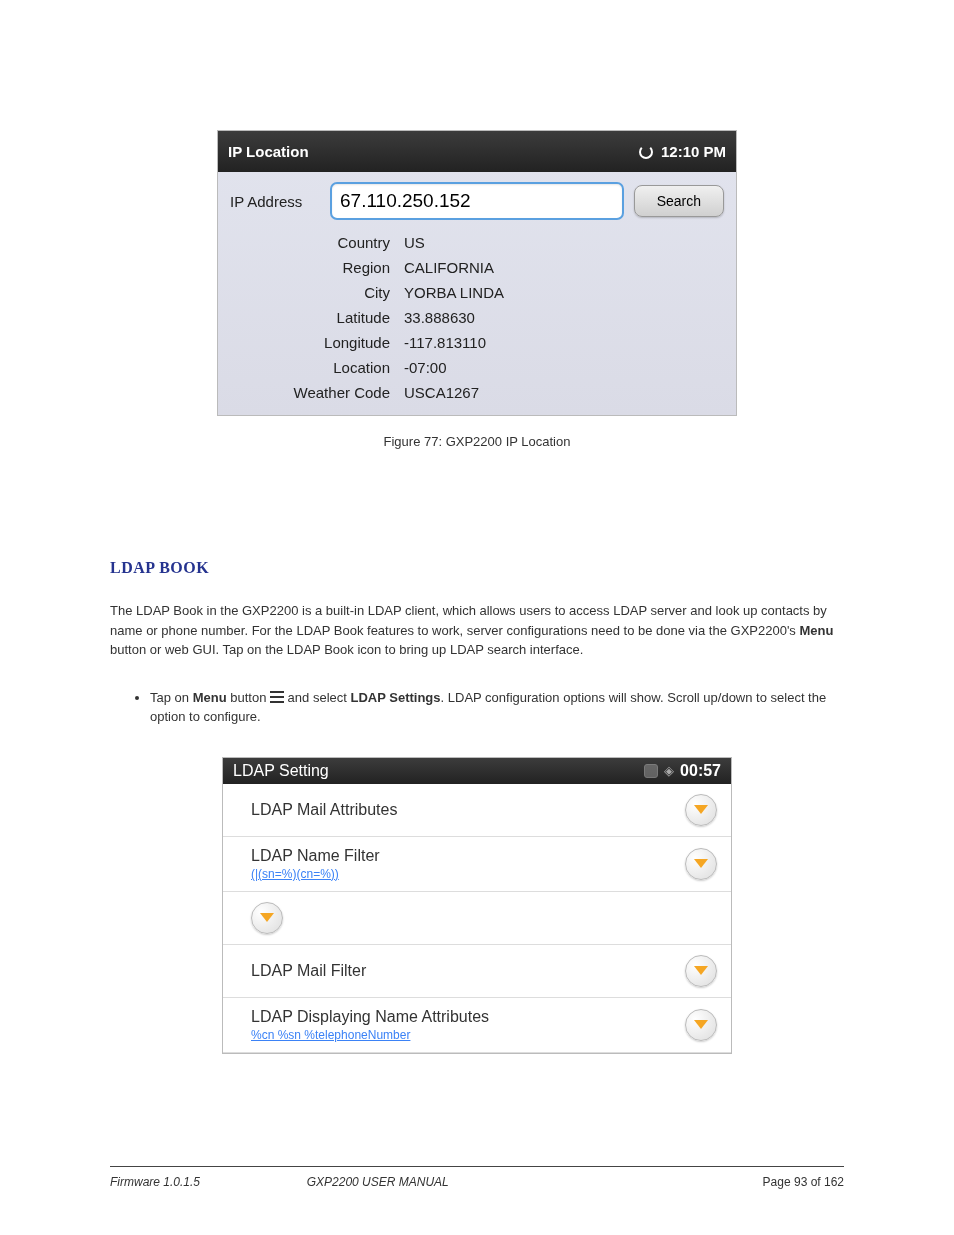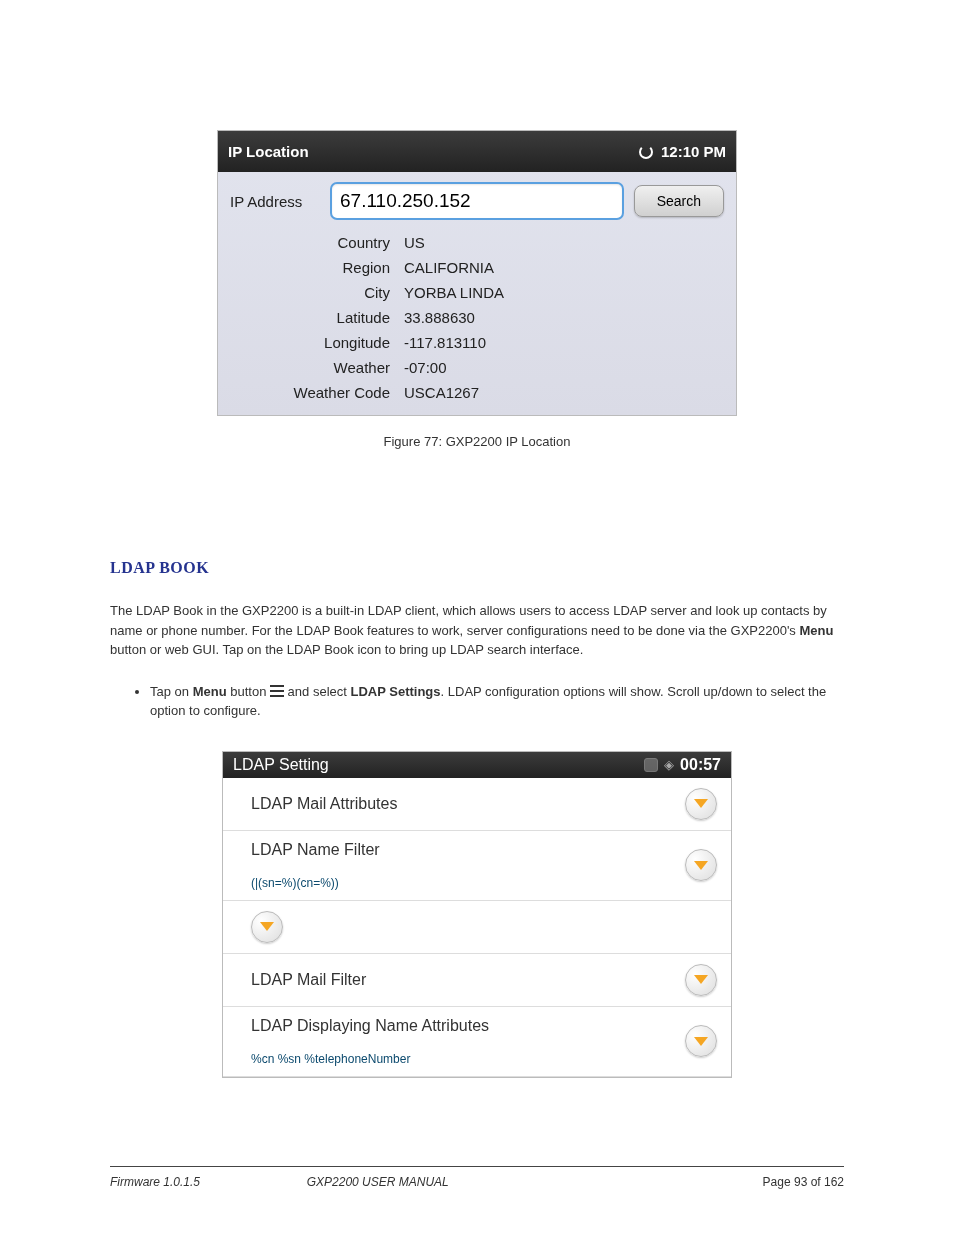"Weather" div.k { text: Weather -> Location }
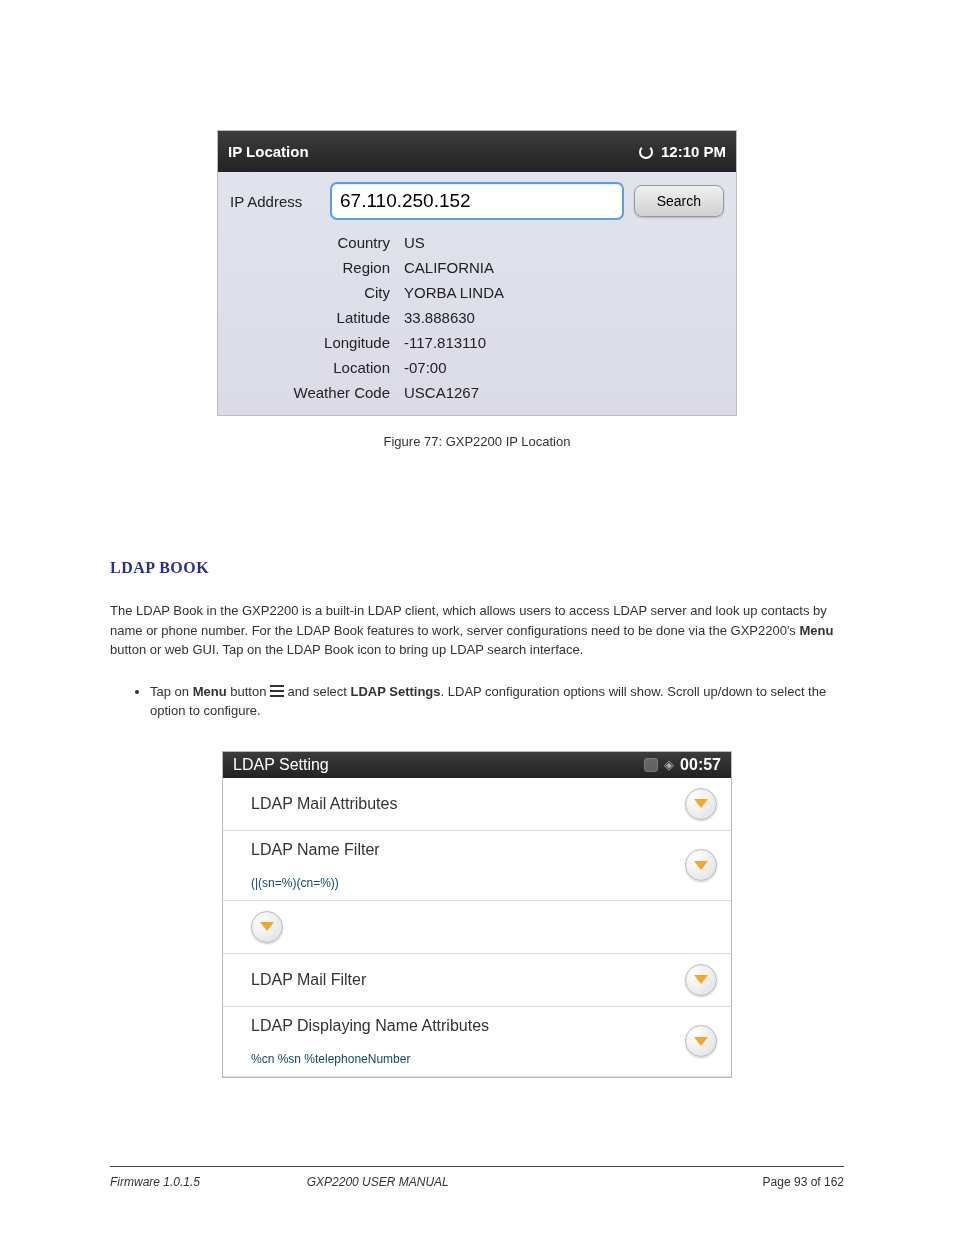"Tap on Menu button and" ul.bullets { margin-top: 22px -> 28px }
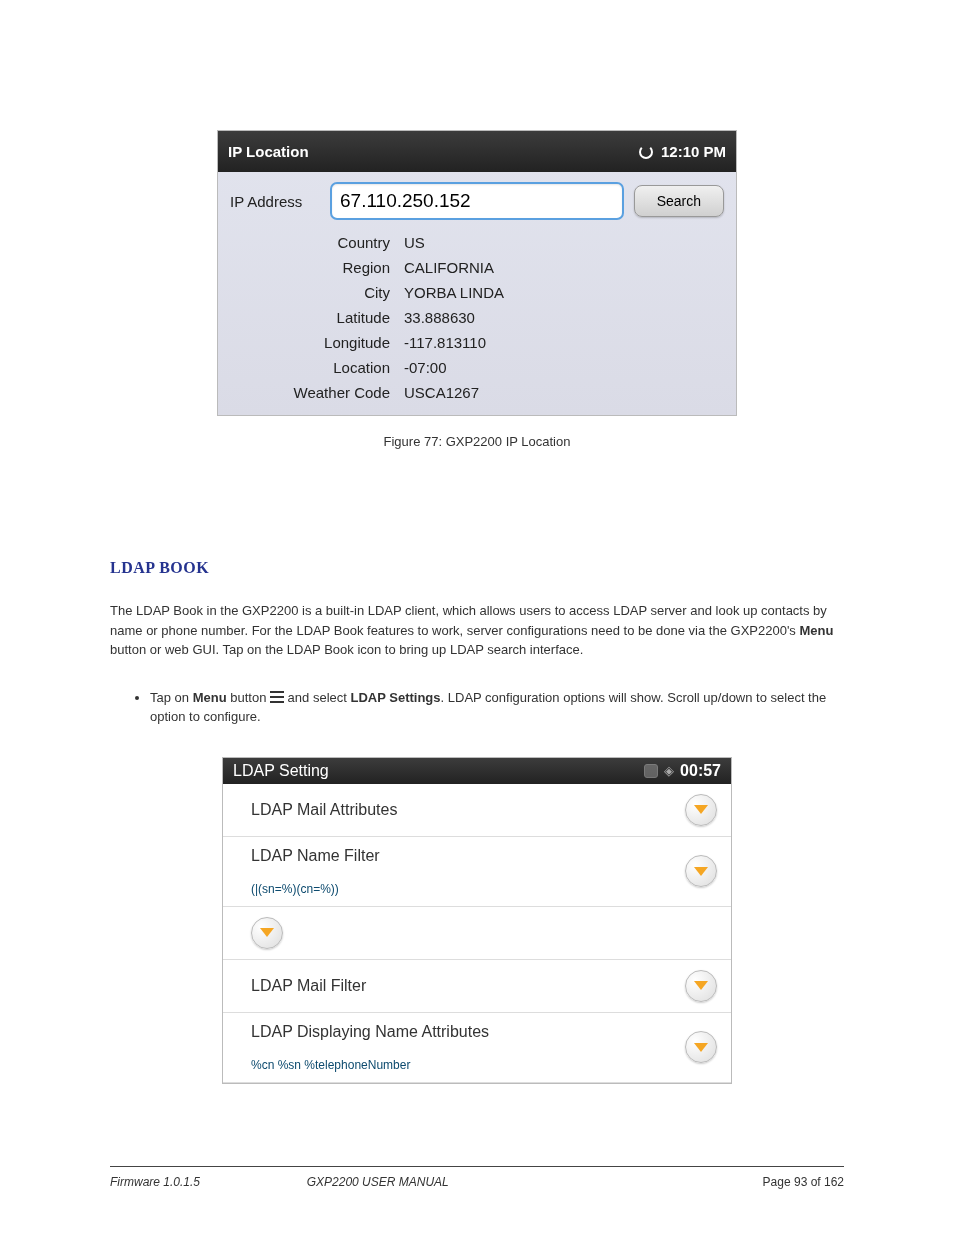"(|(sn=%)(cn=%))" .listitem .sub { color: #0c4a6e -> #3b82f6; margin-top: 17px -> 2px; text-decoration: none -> underline }
